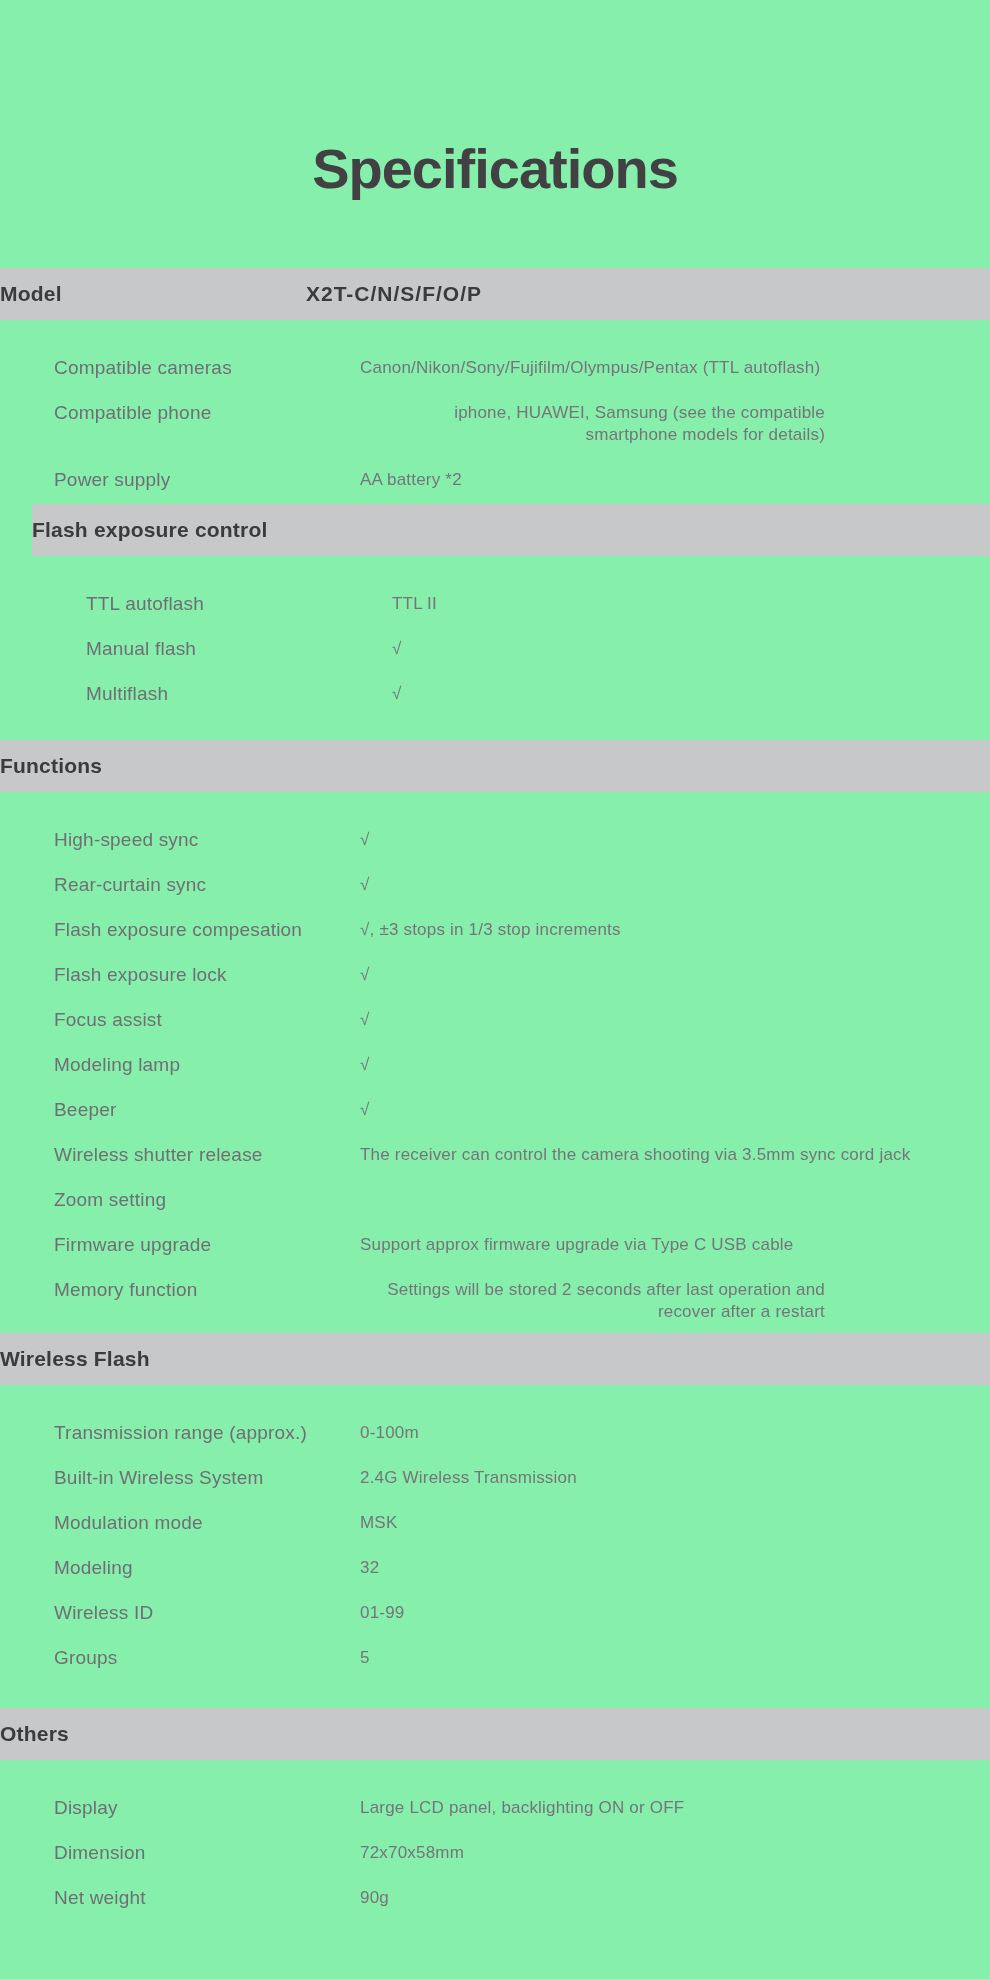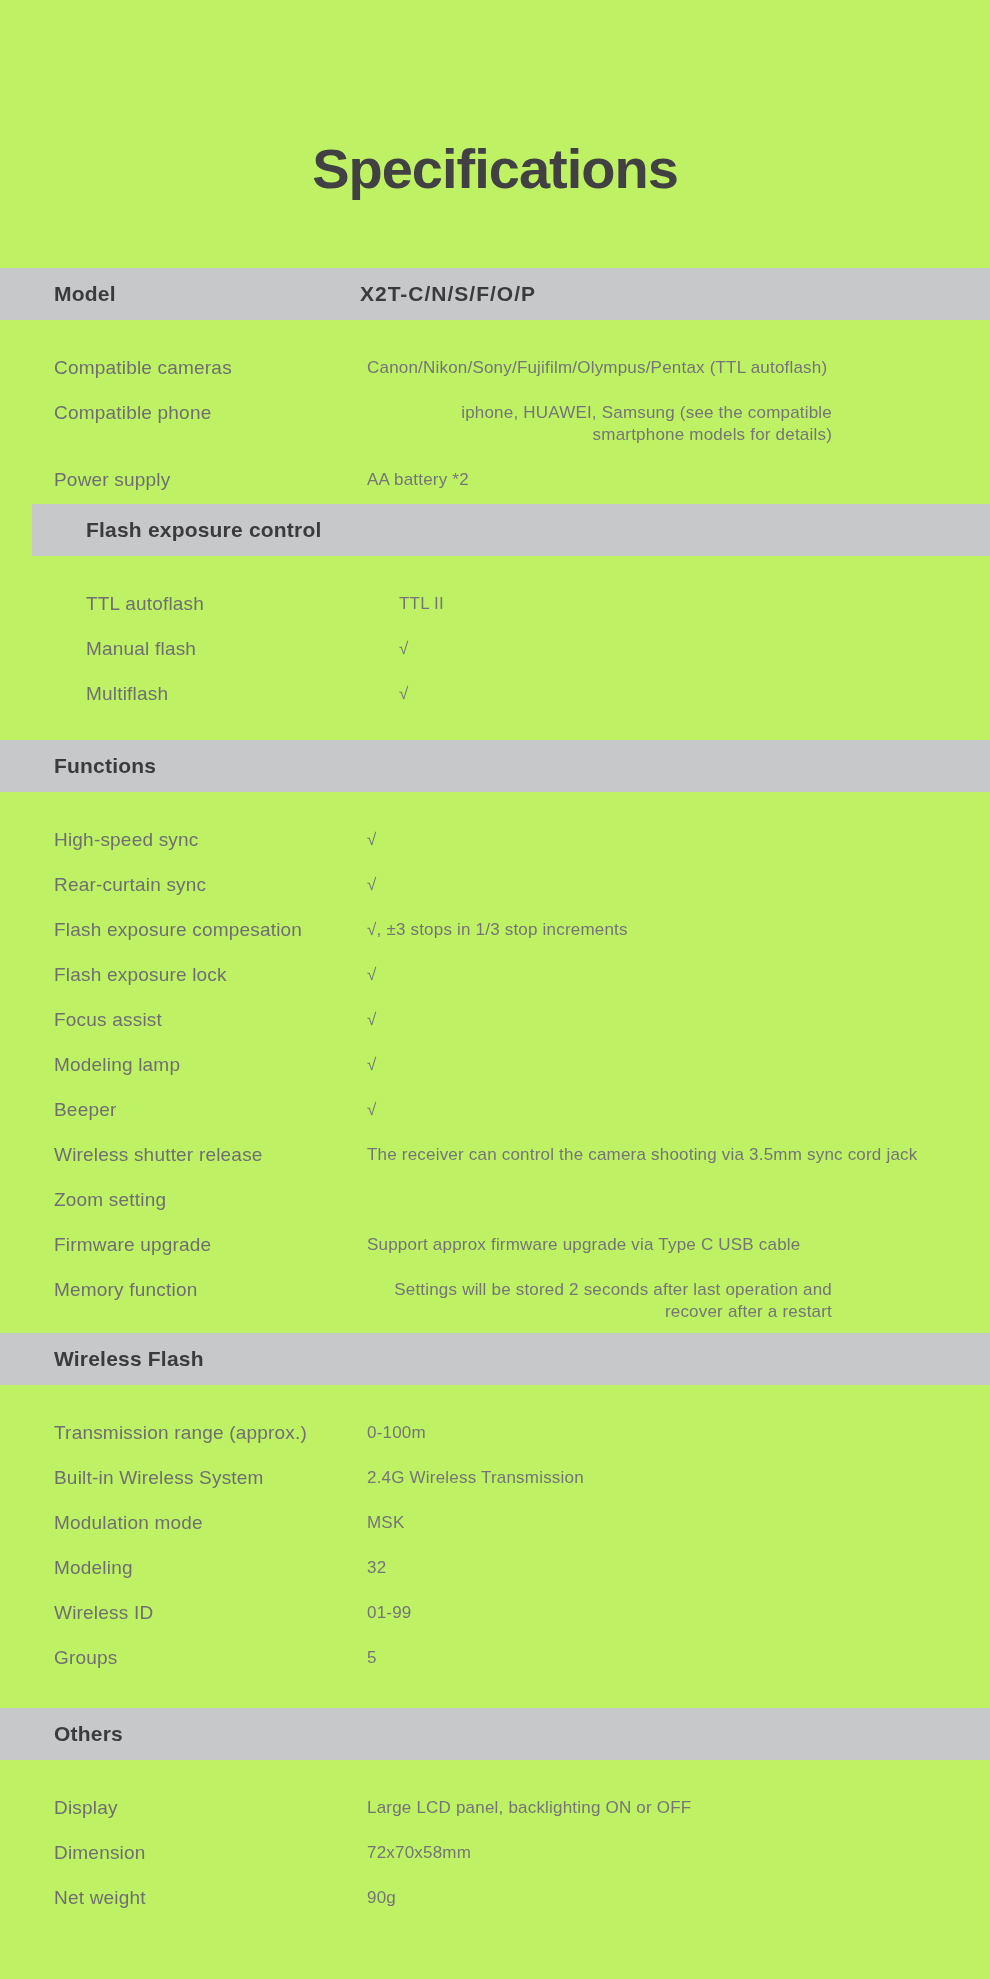"Specifications" .page { background: #bef264 -> #86efac }
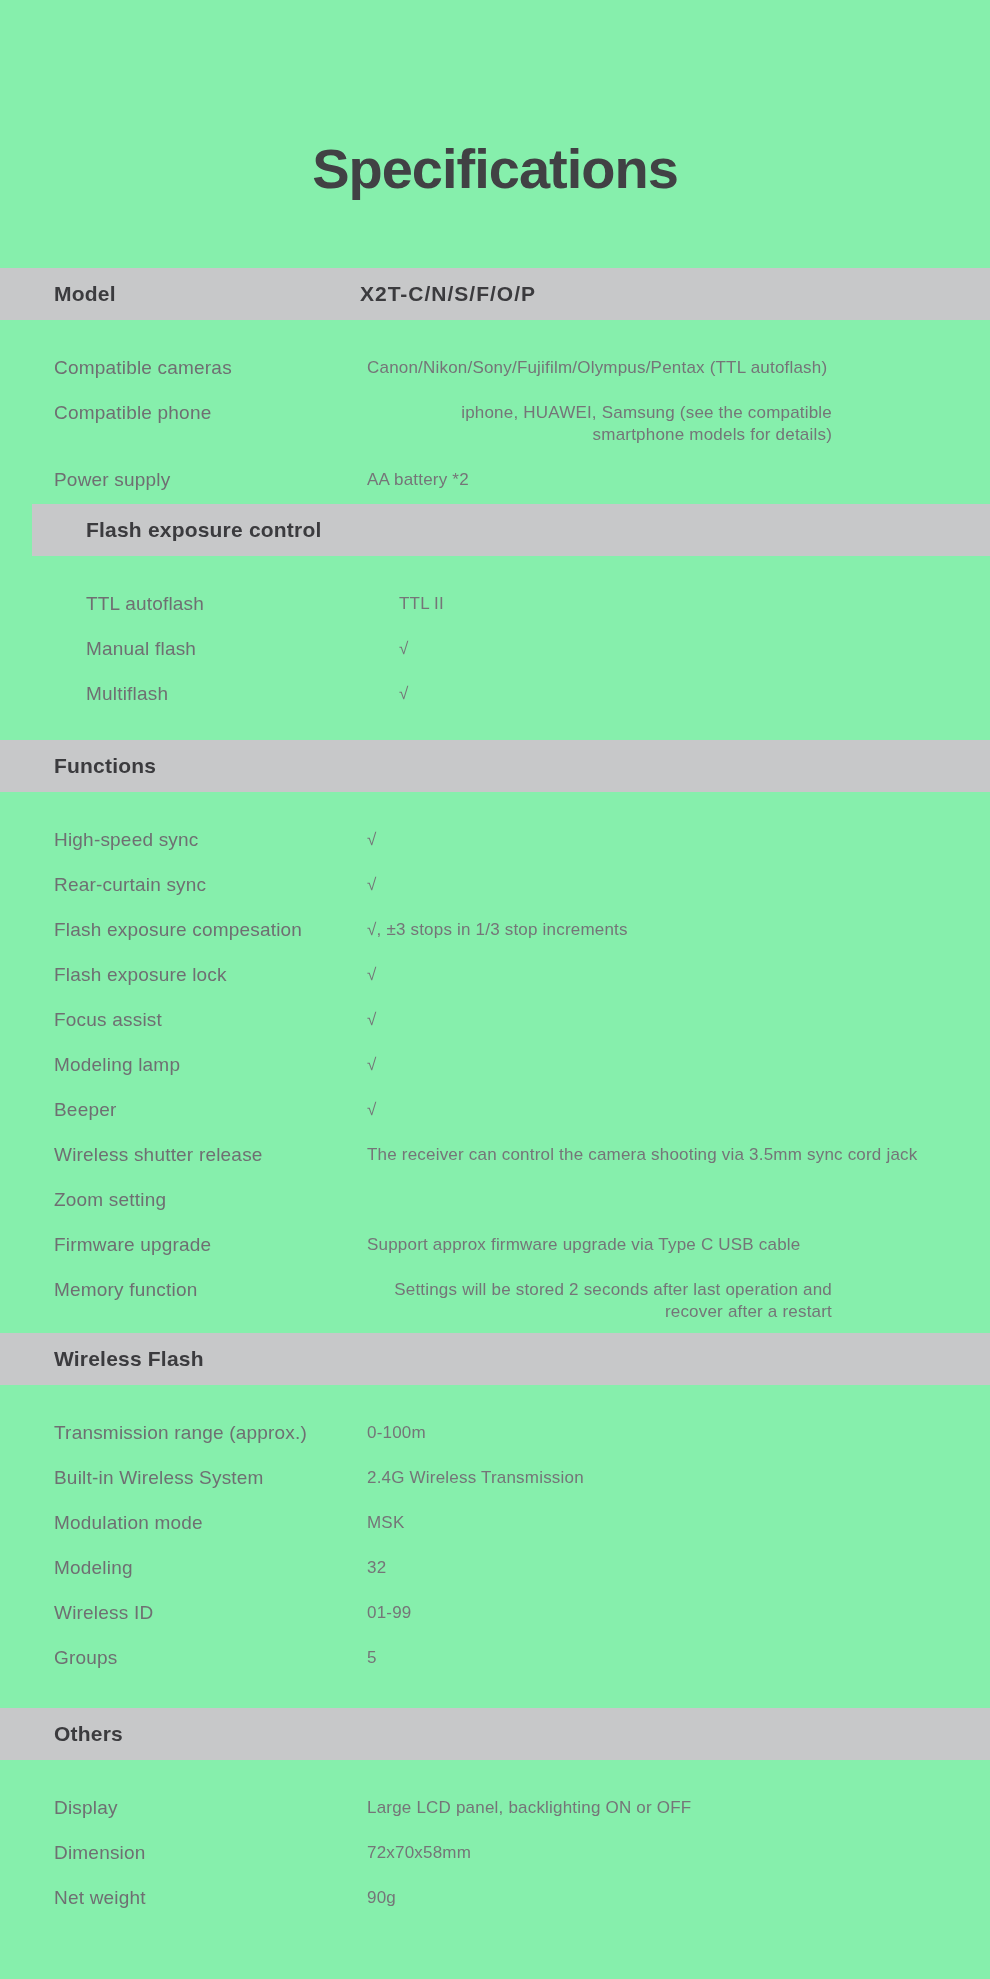"Model" .bar-label { margin-left: 54px -> none }
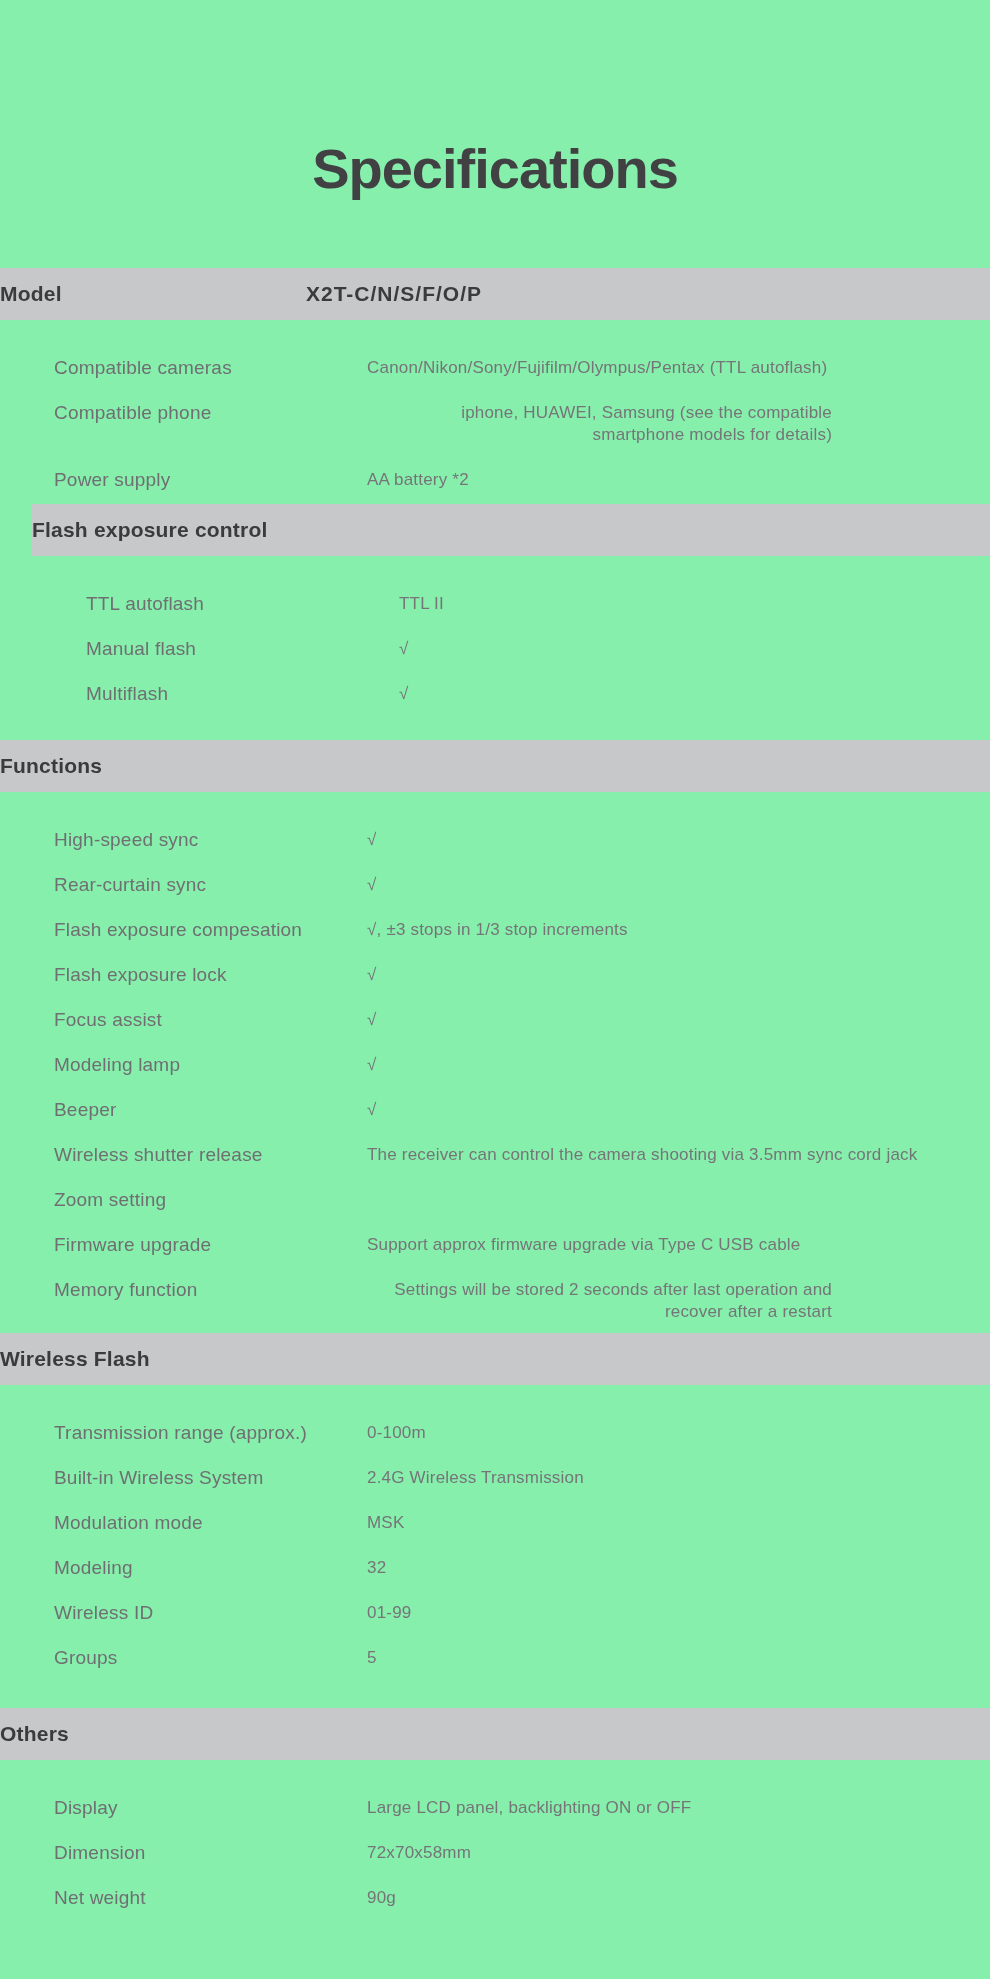"Compatible cameras" .spec-row { gap: 7px -> none }
